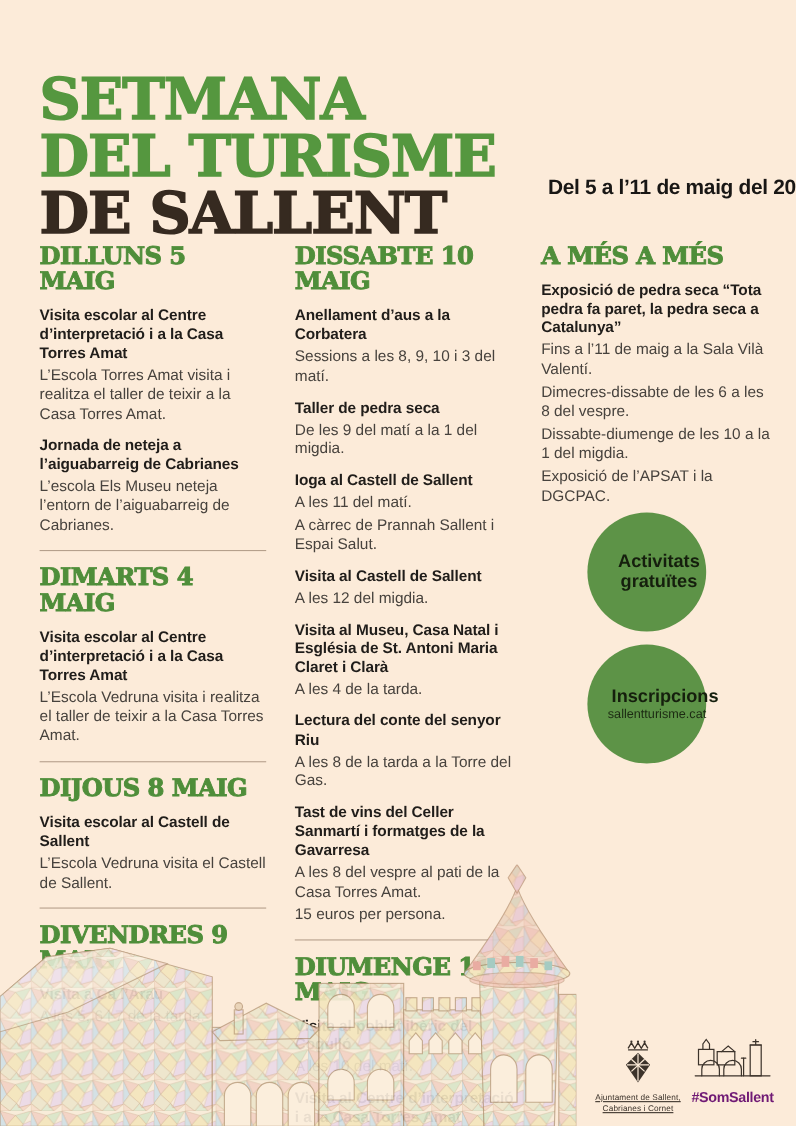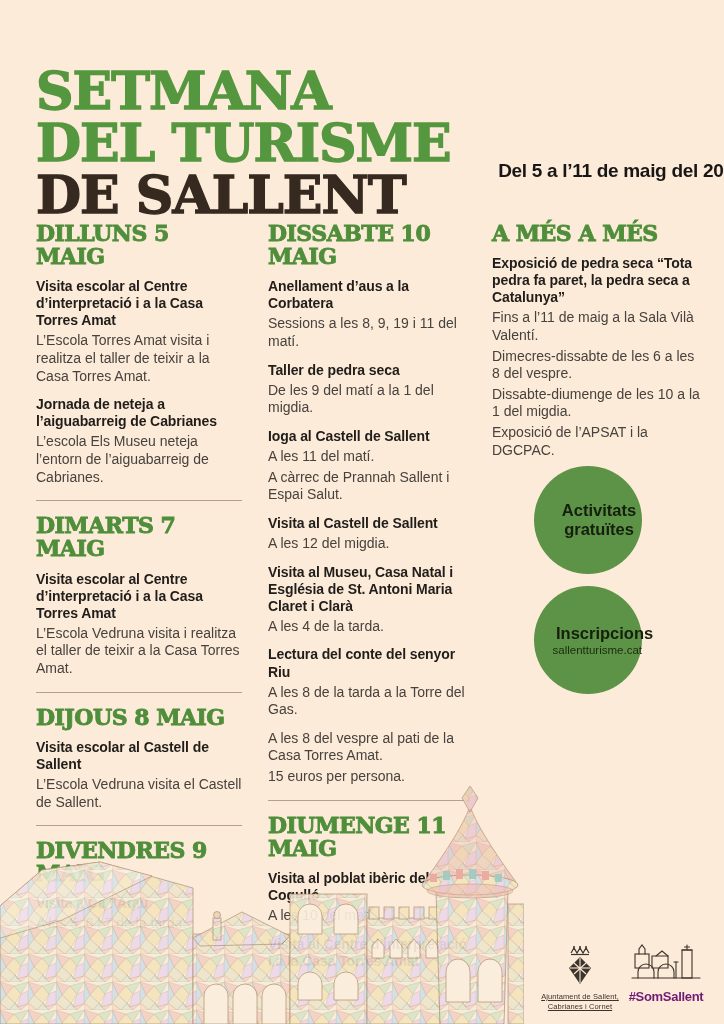"Sessions a les 8, 9," p.event-line { text: 19 i 11 -> 10 i 3 }
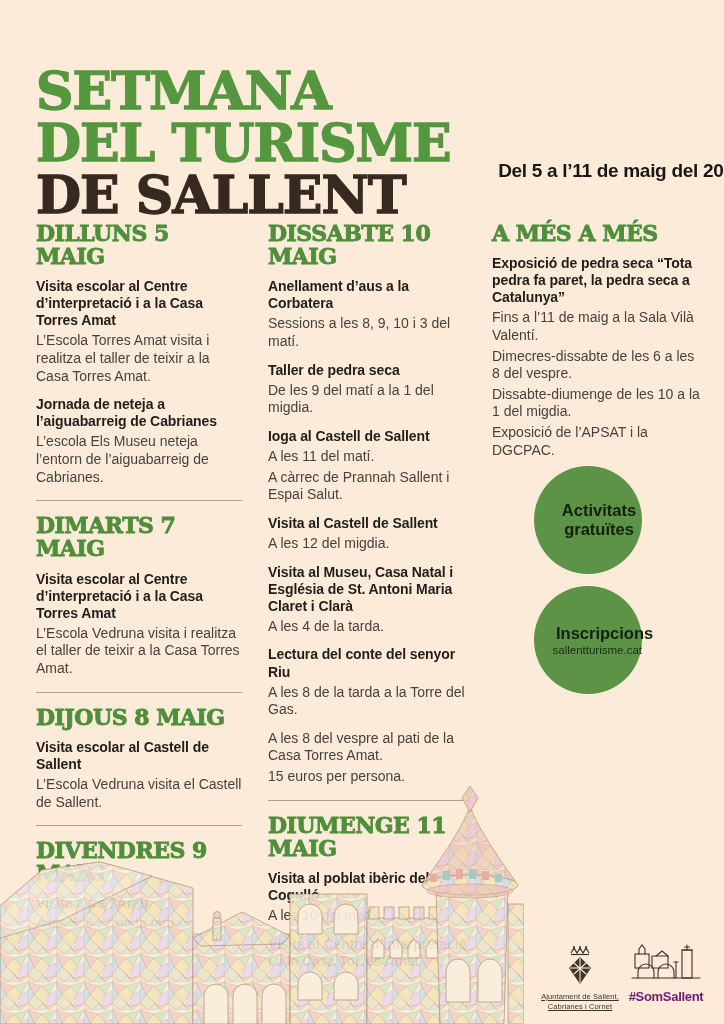"DIMARTS 7 MAIG" h2.day-header { text: 7 -> 4 }
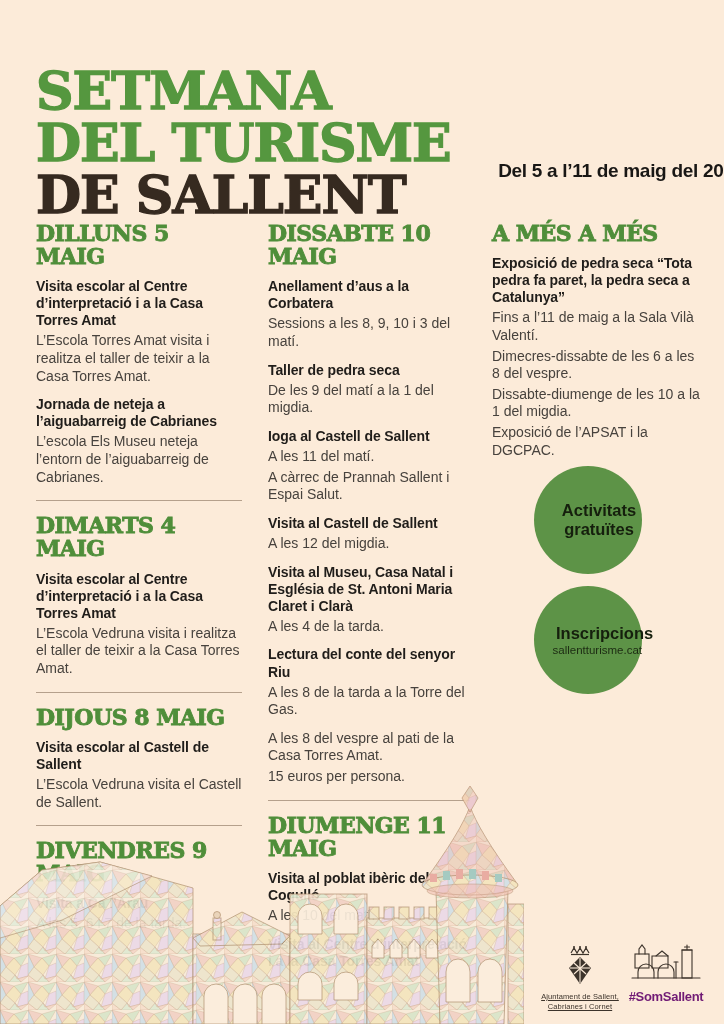"Tast de vins del Celler" p.event-title { html: none -> <p>Tast de vins del Celler Sanmartí i formatges de la Gavarresa</p> }
